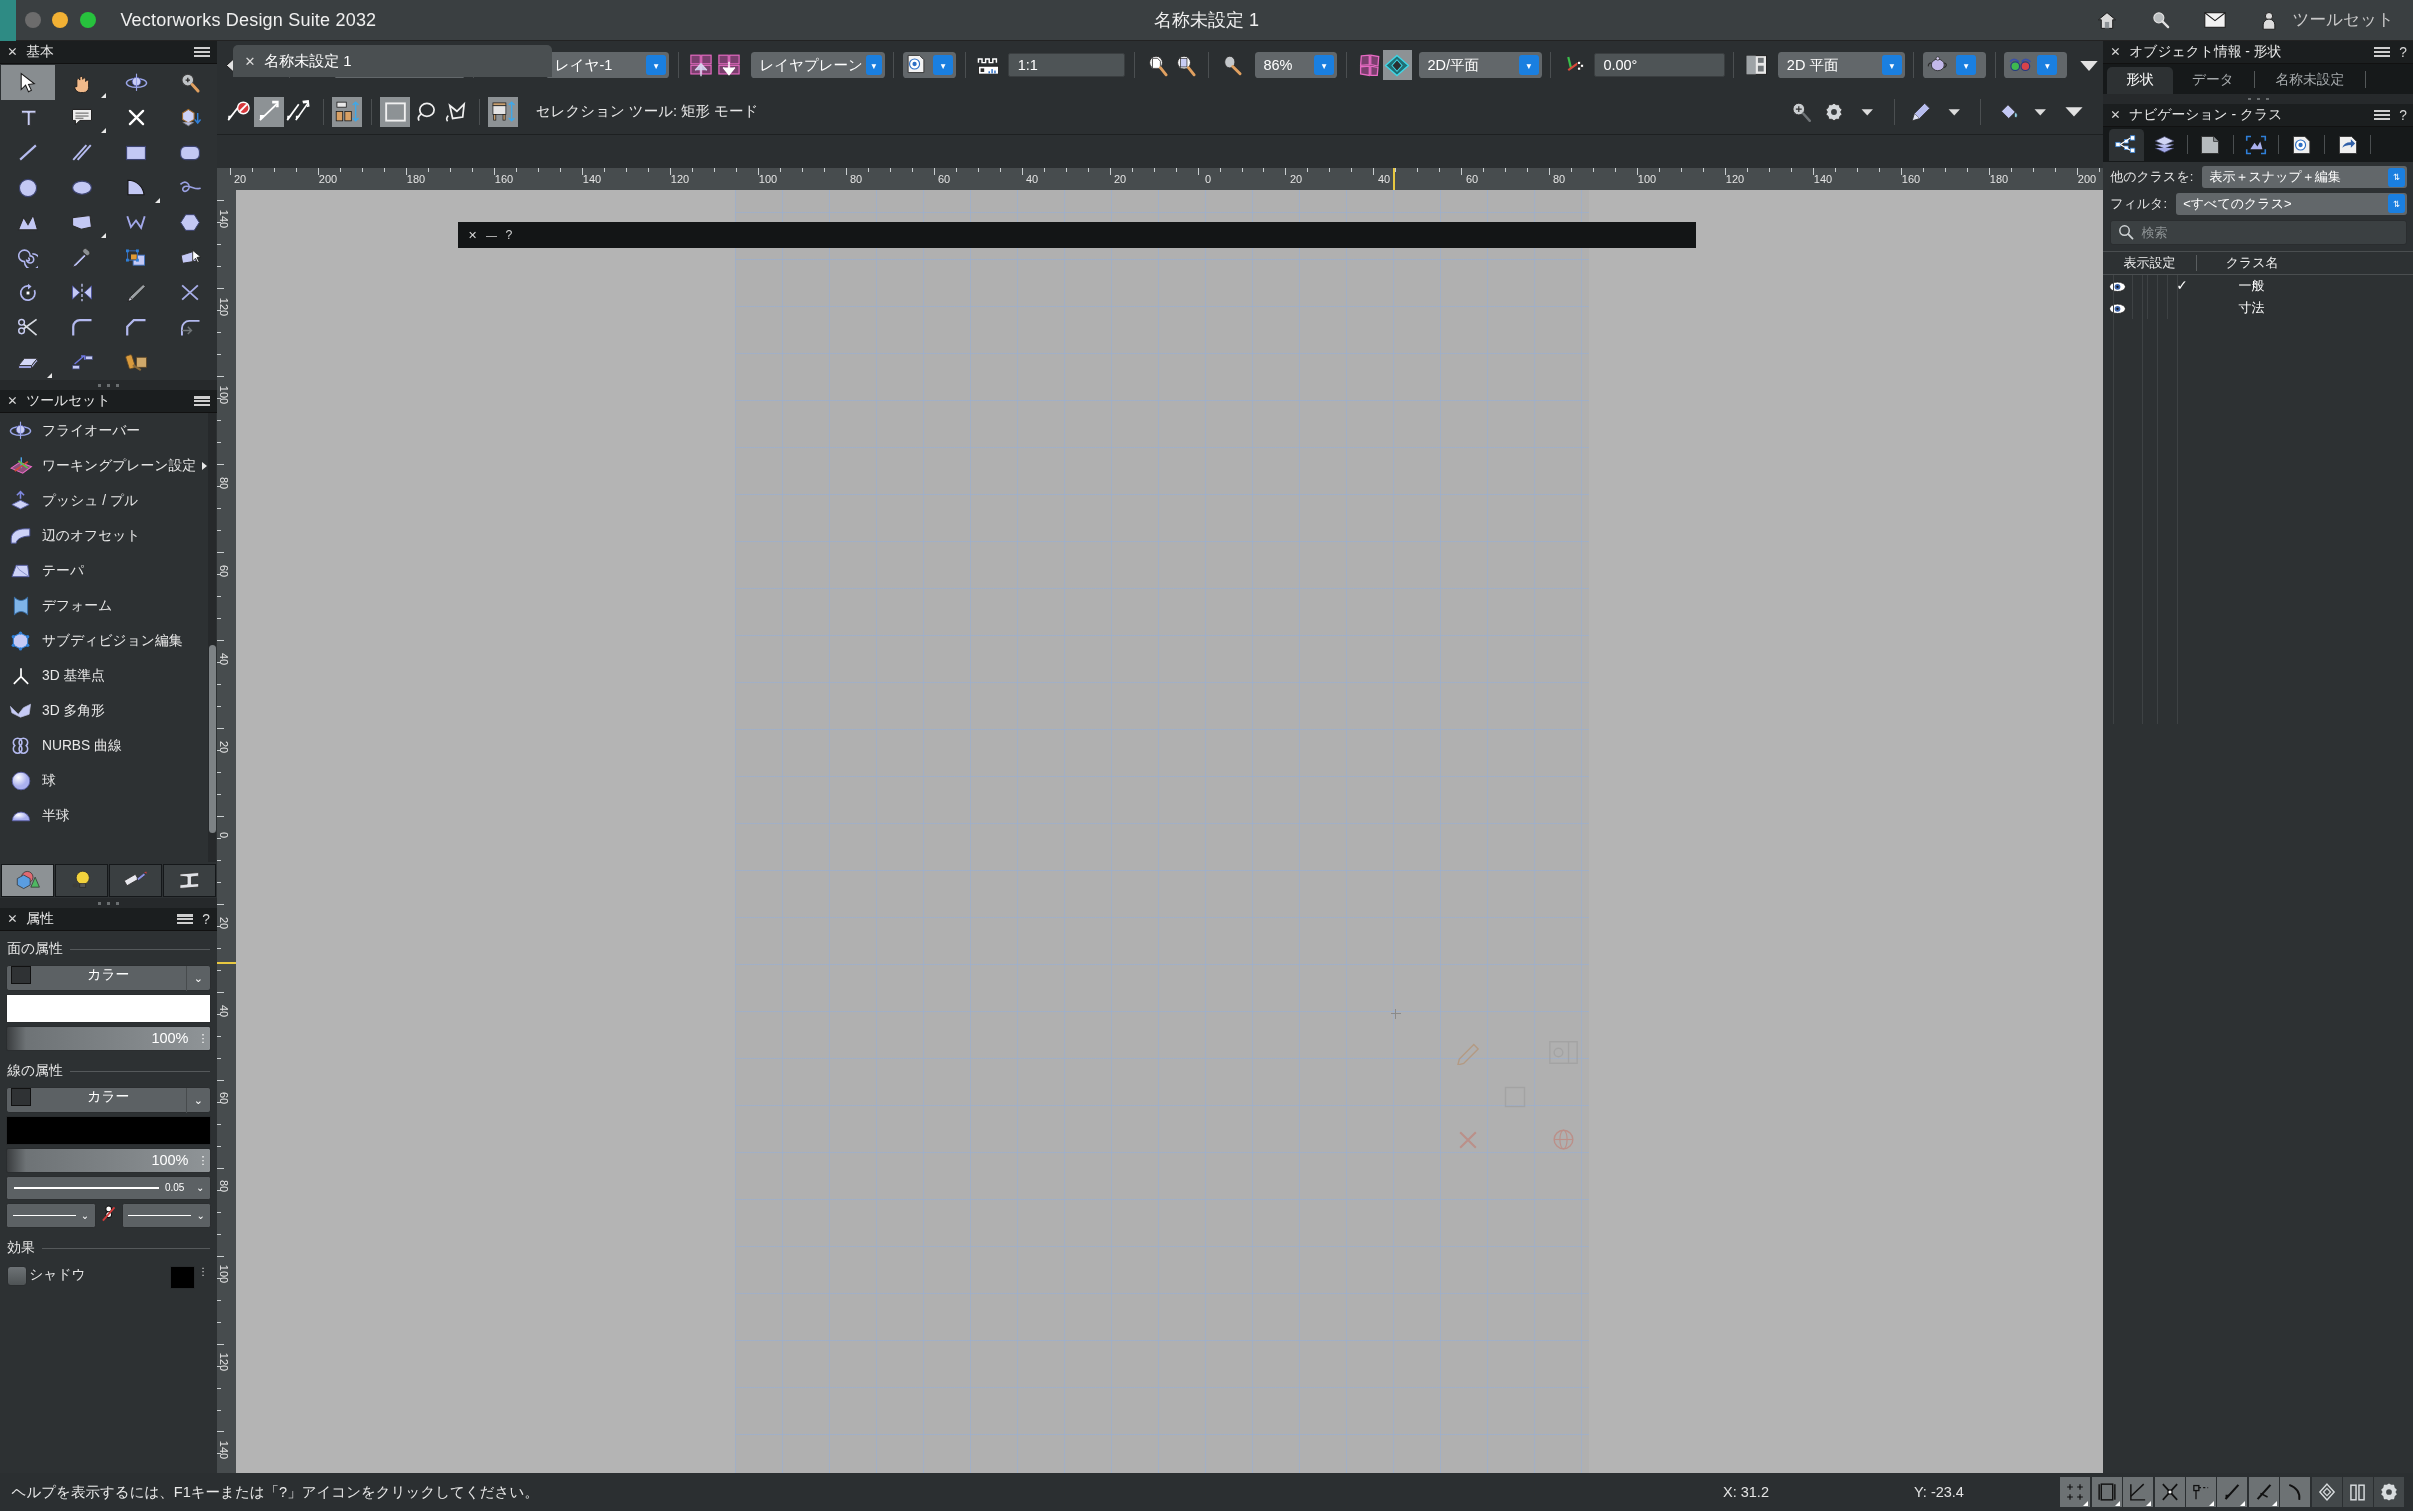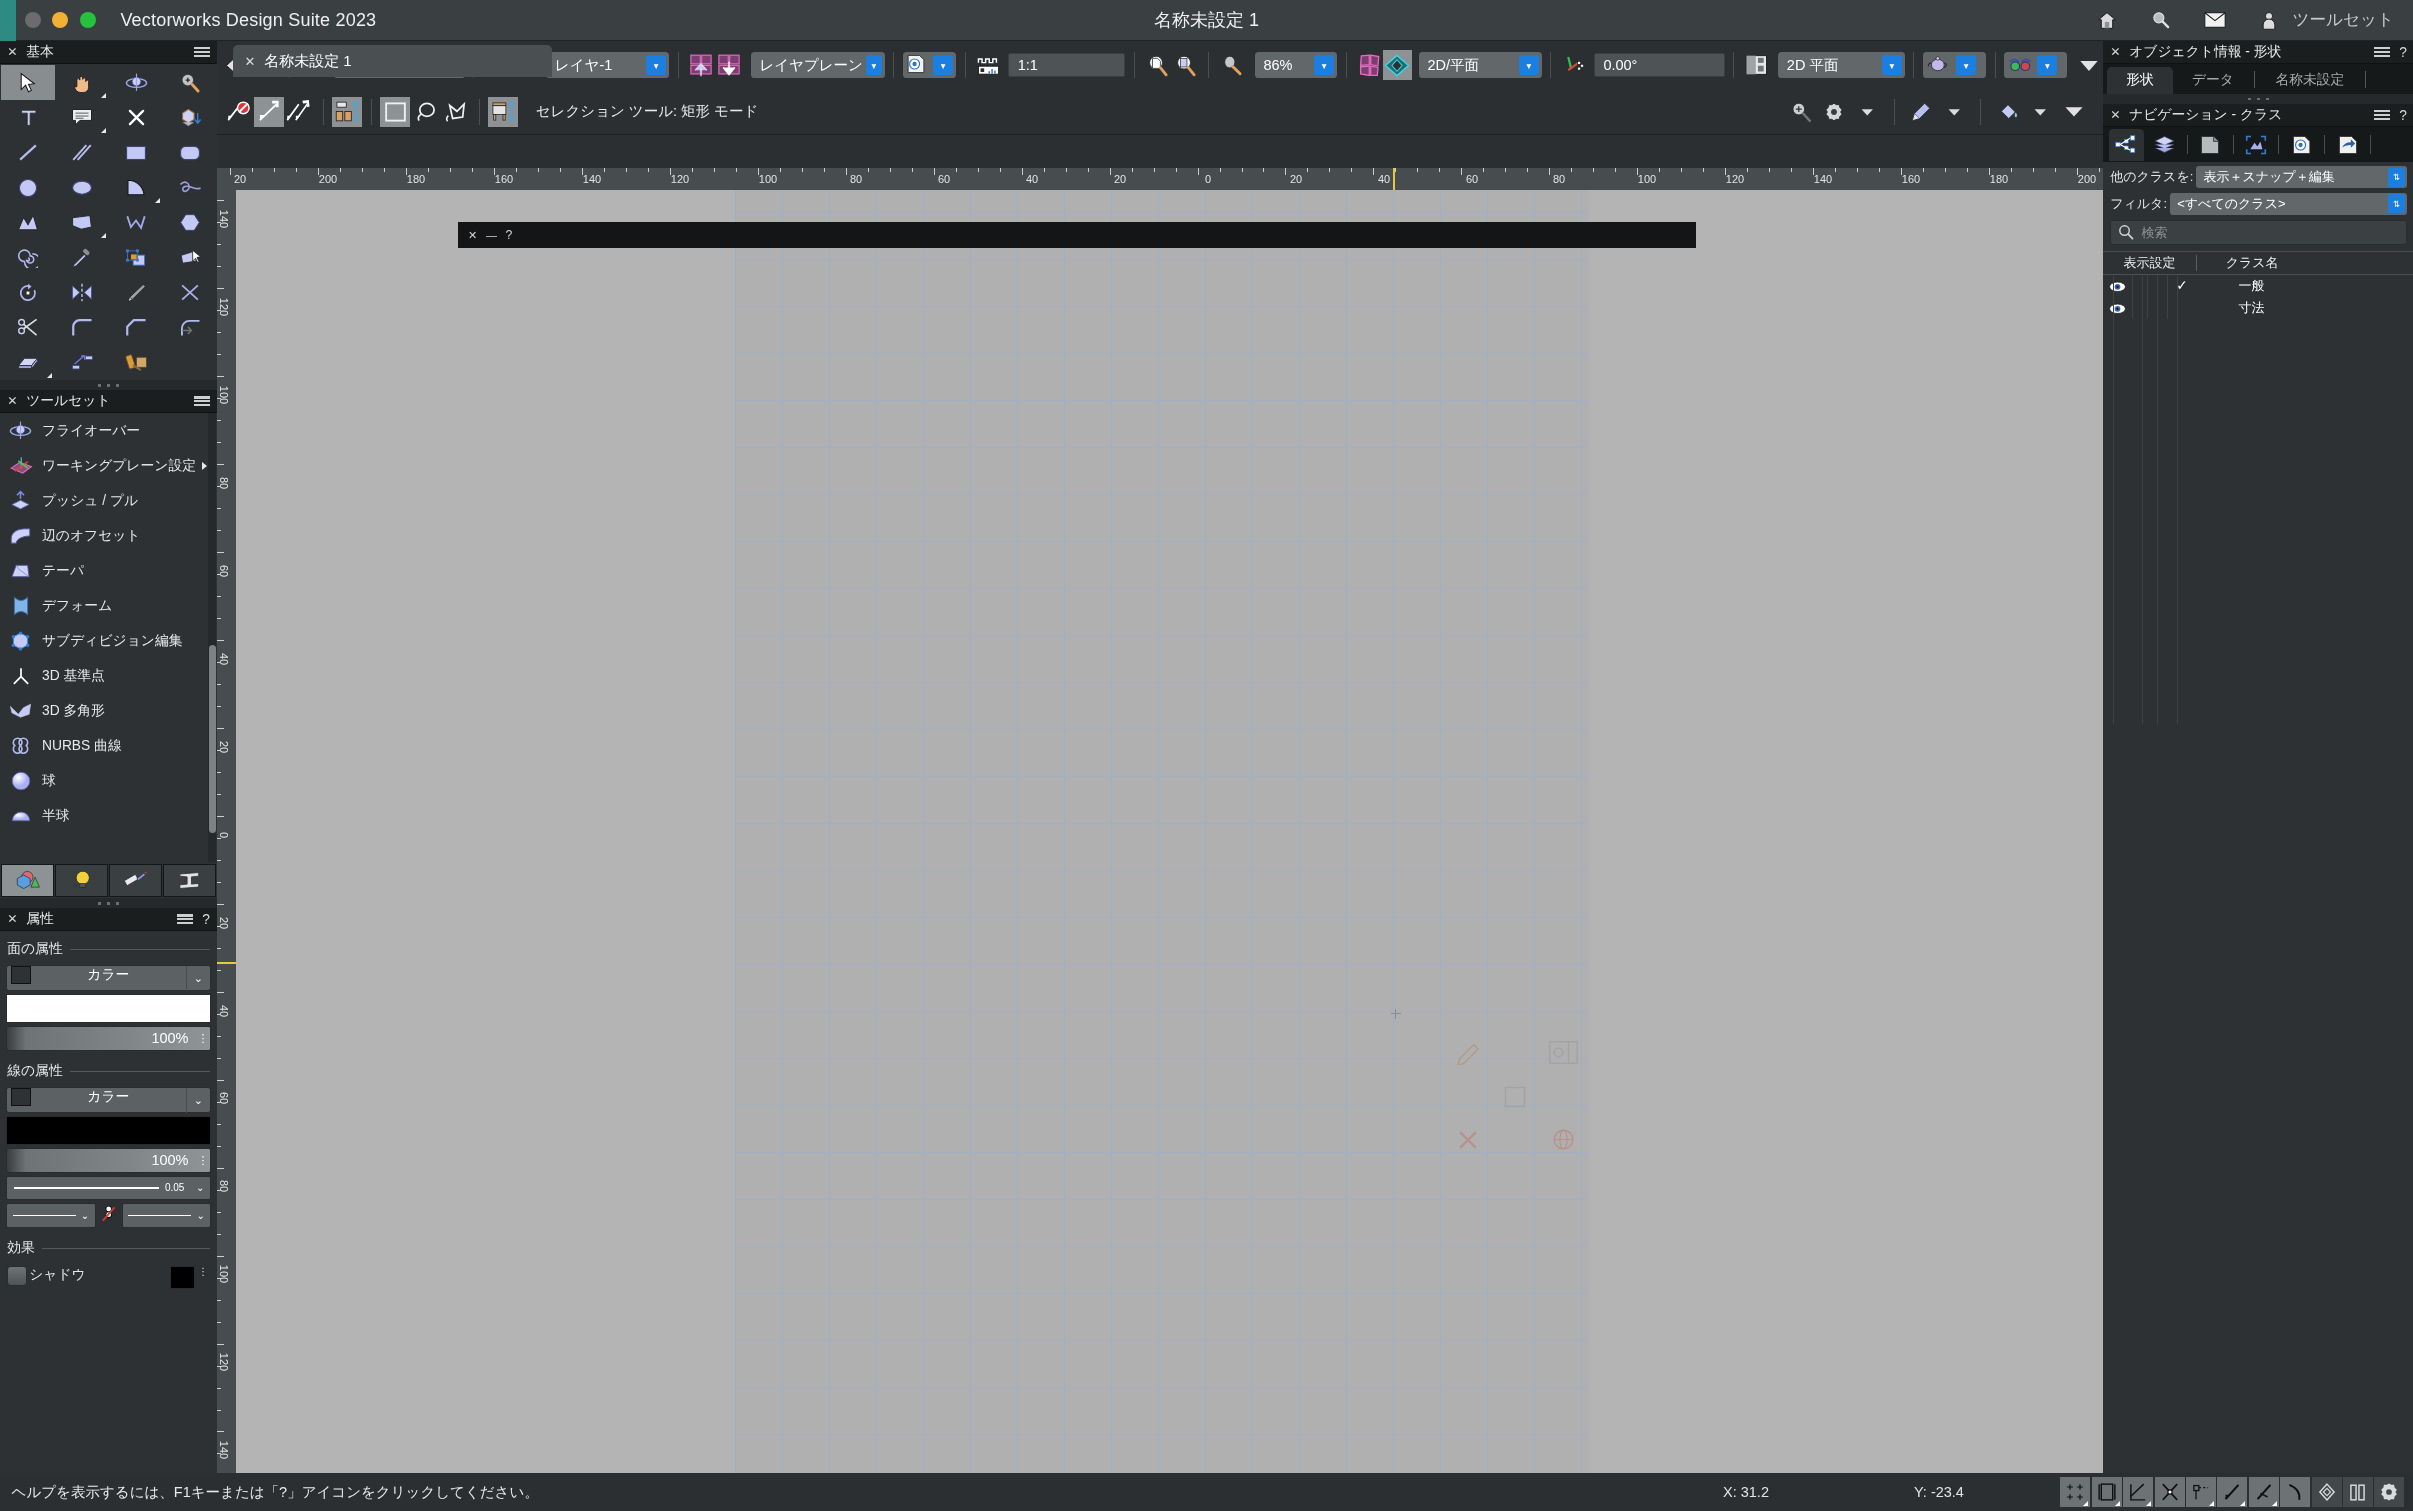"Vectorworks Design Suite 2023" div { text: 2023 -> 2032 }
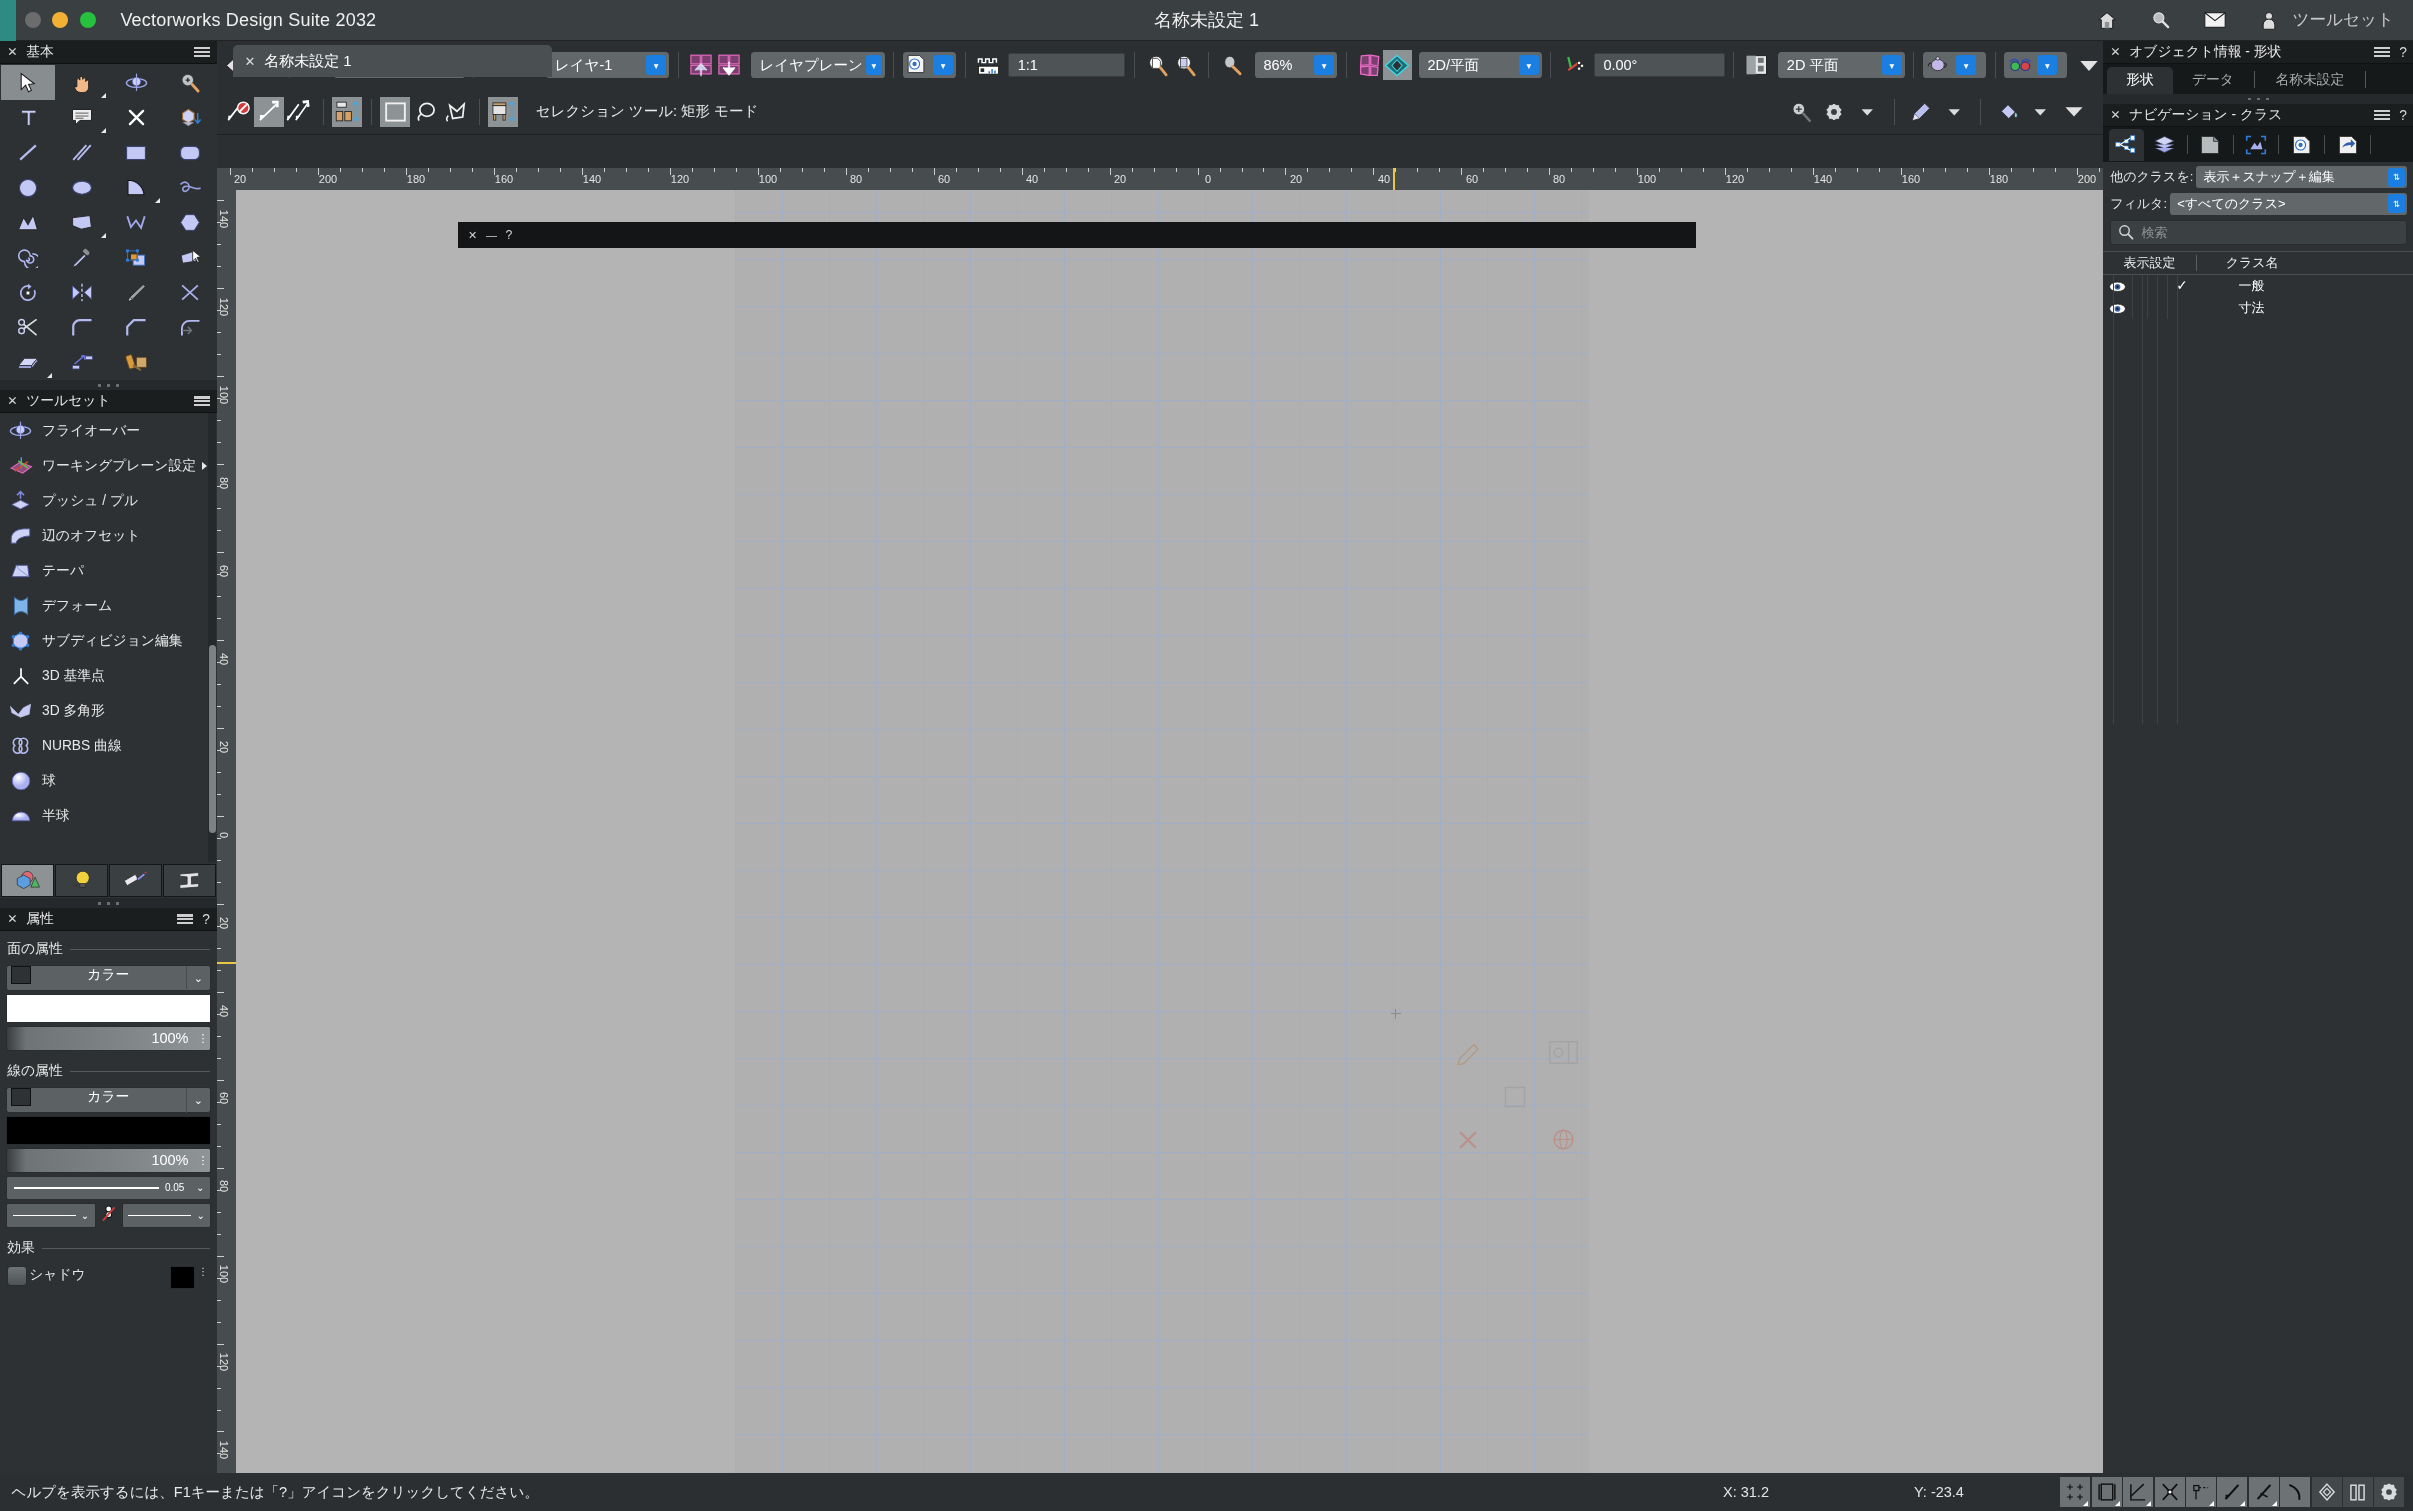"他のクラスを:" .navrow { gap: 3px -> 9px }
